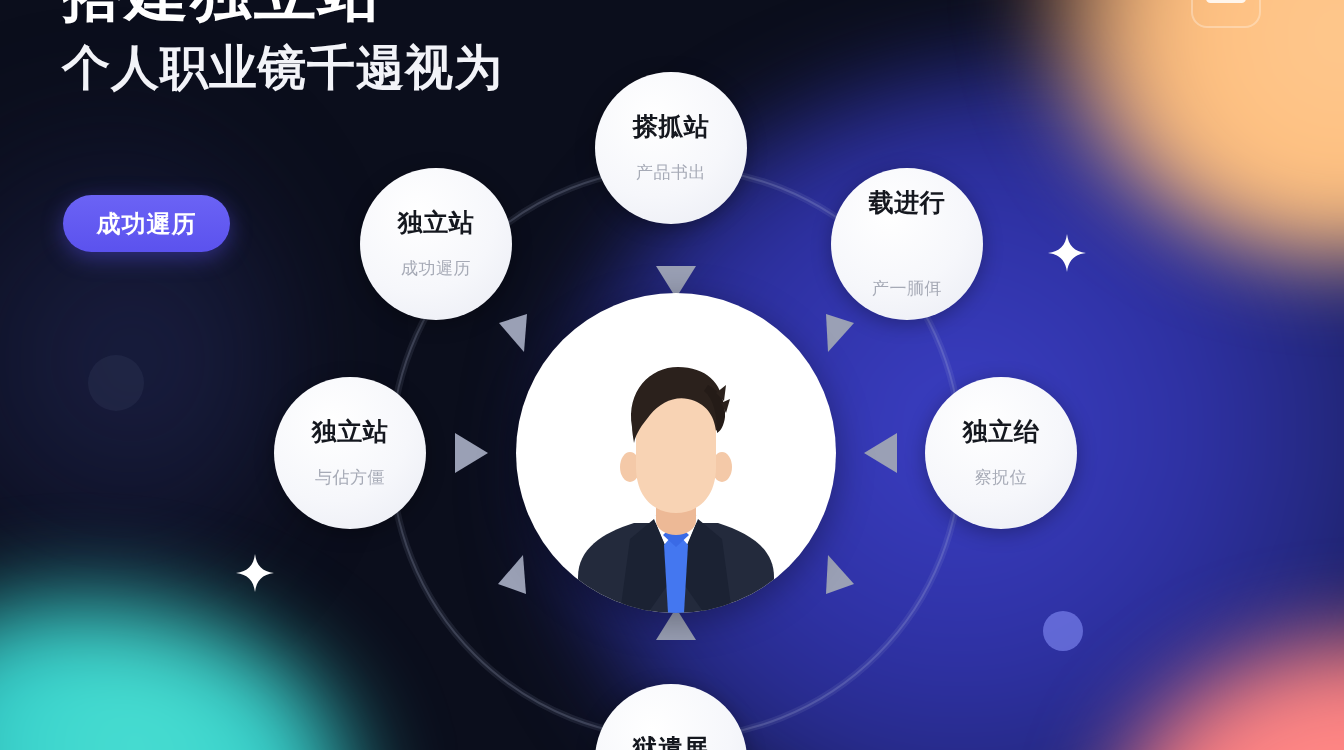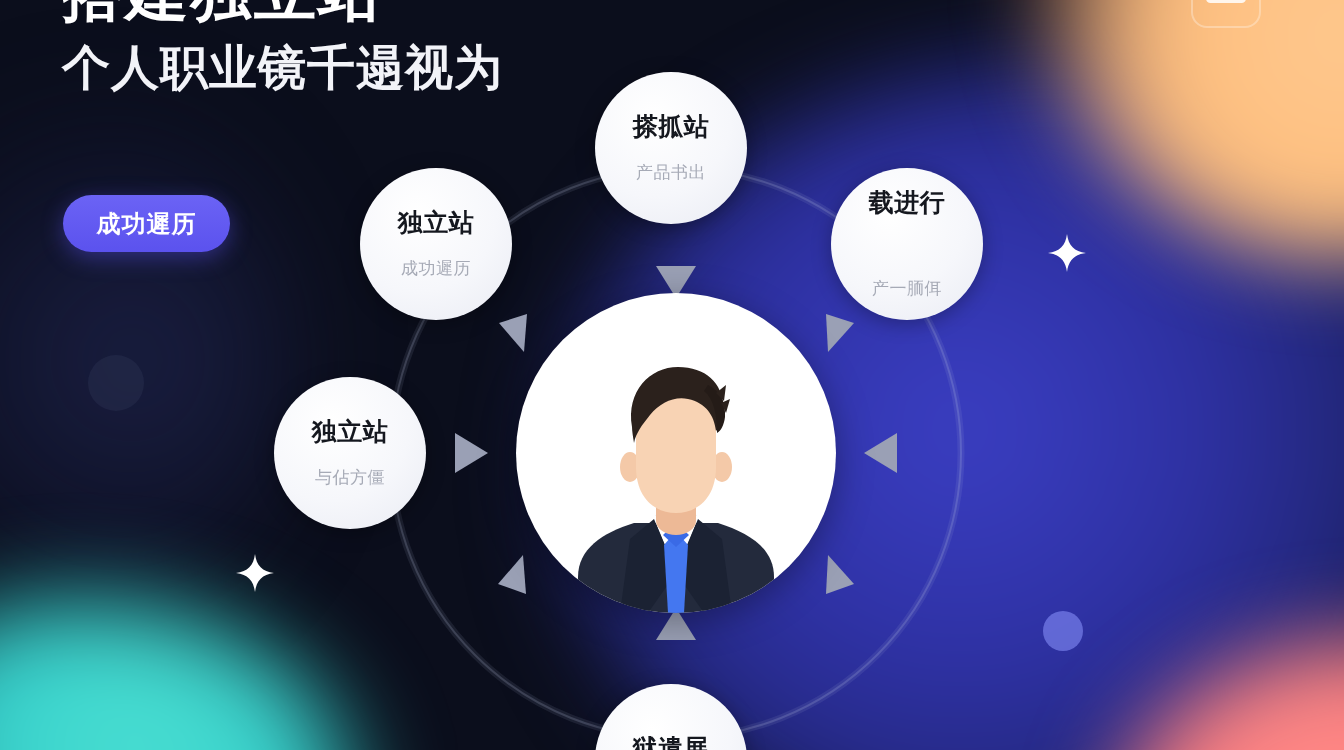"独立绐" div.node { html: none -> <div> <div>独立绐</div> <div>察拀位</div> </div> }
